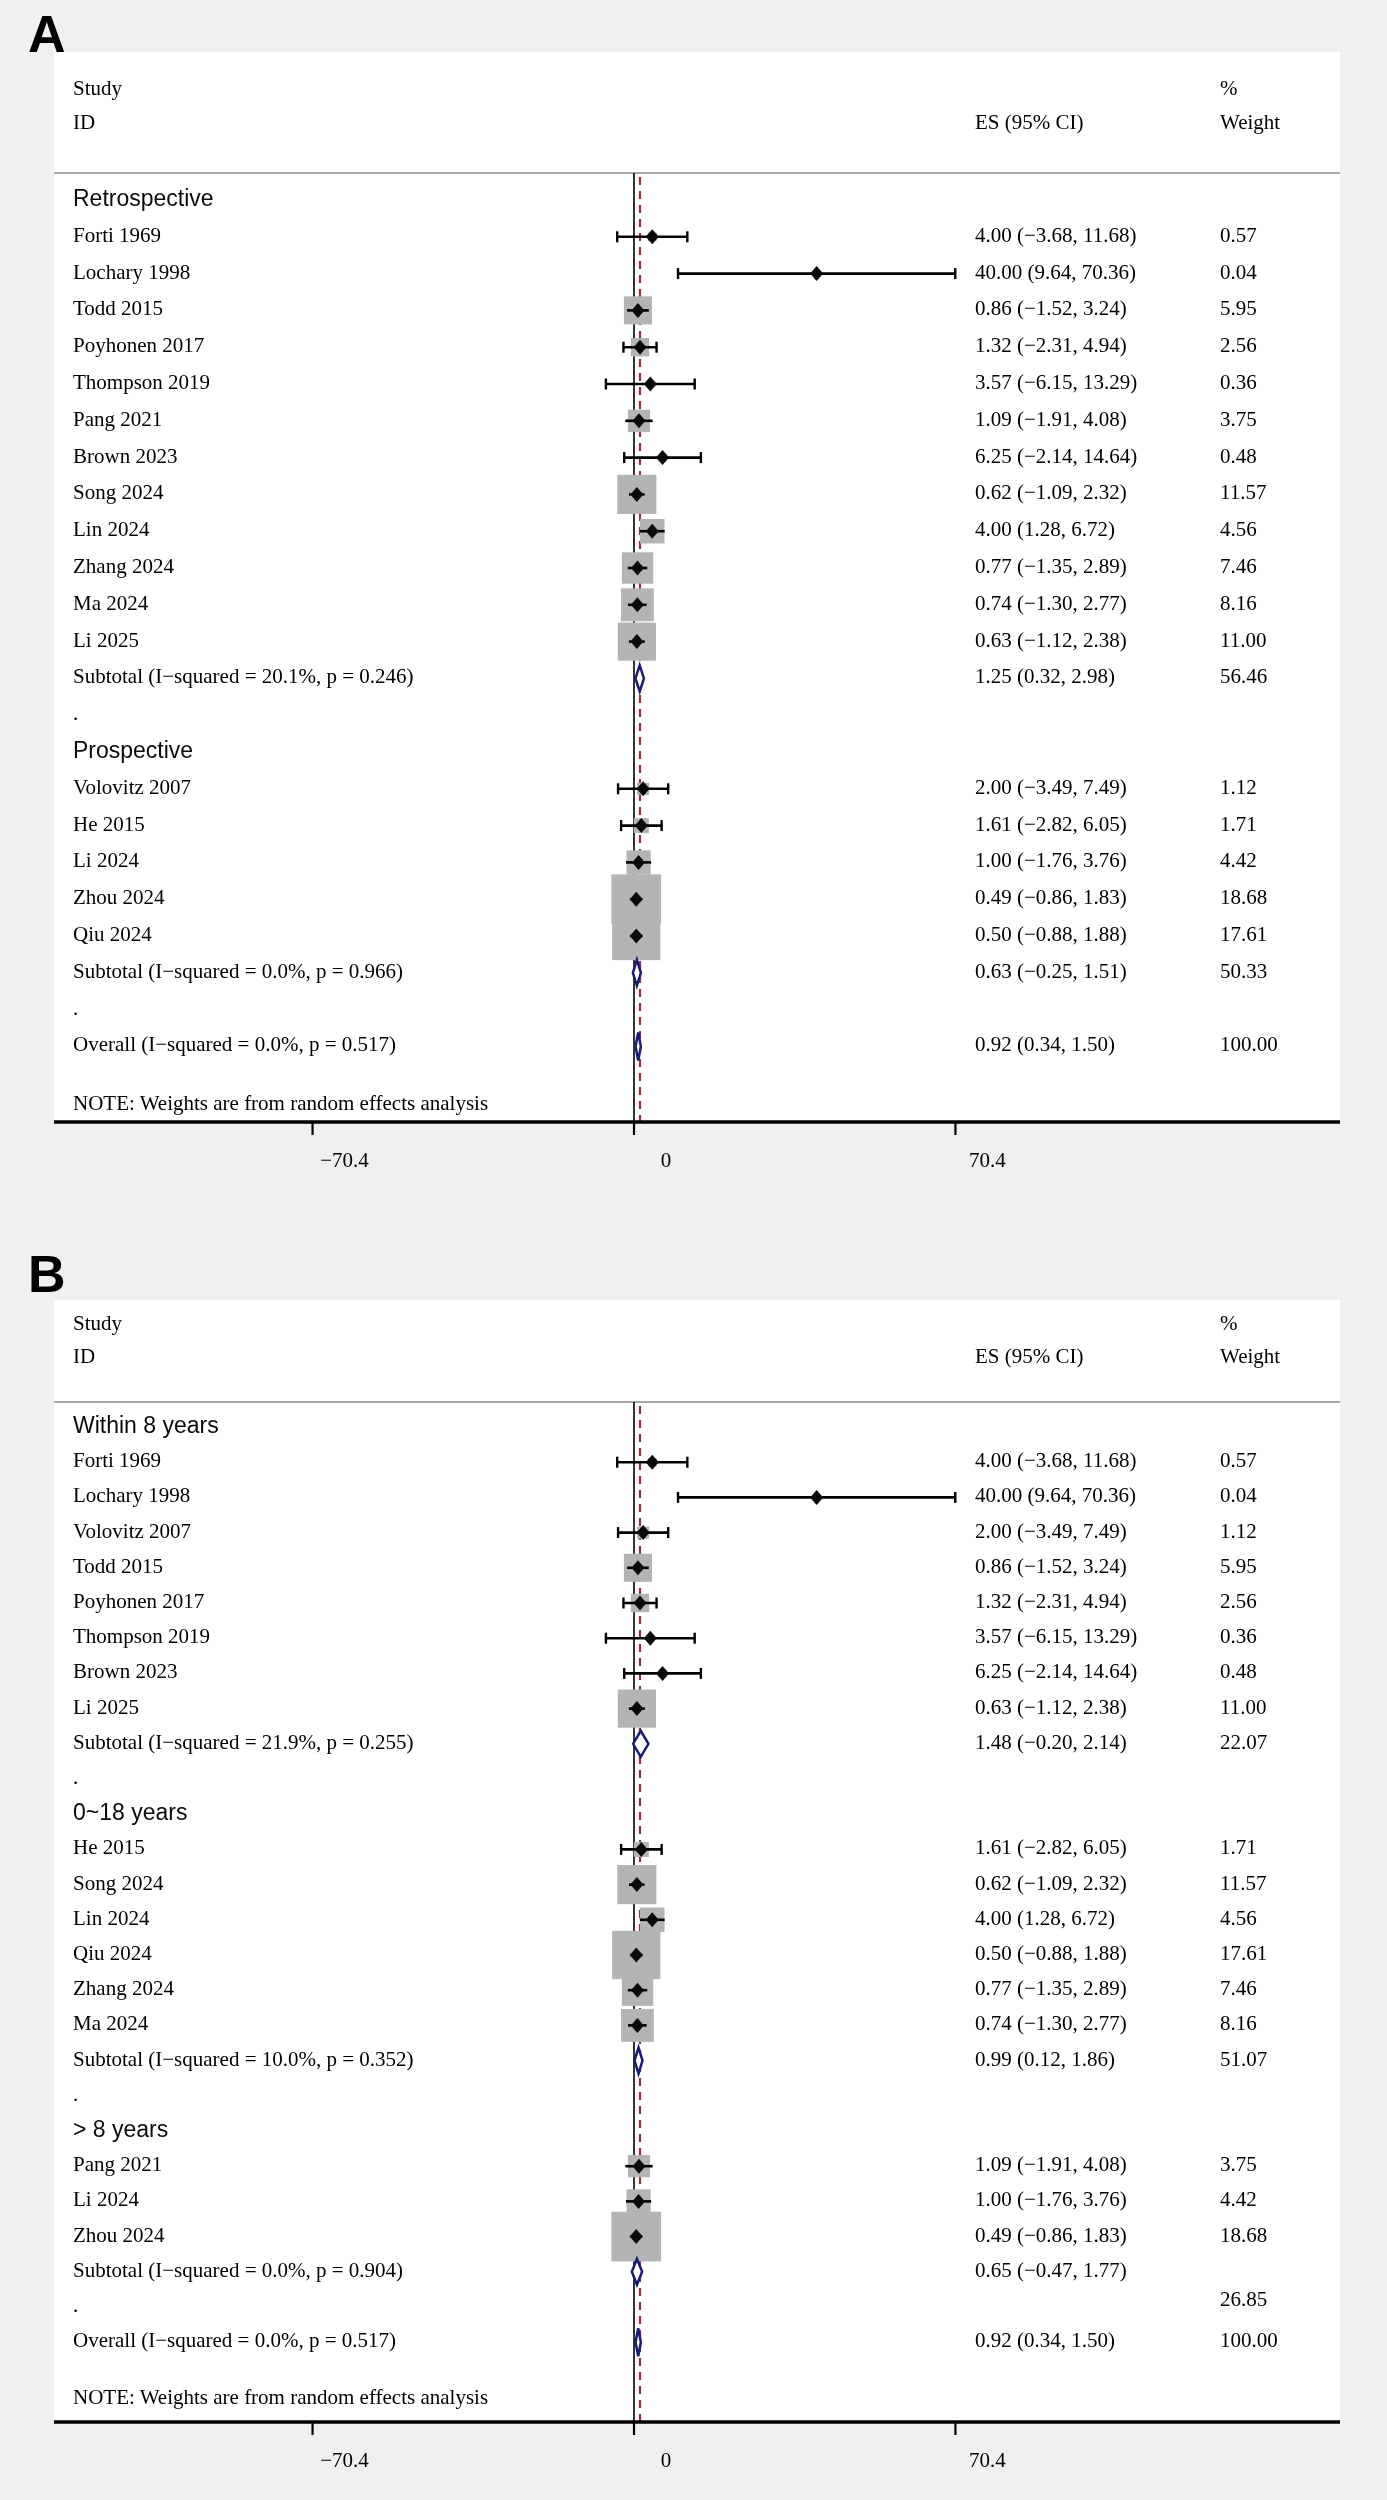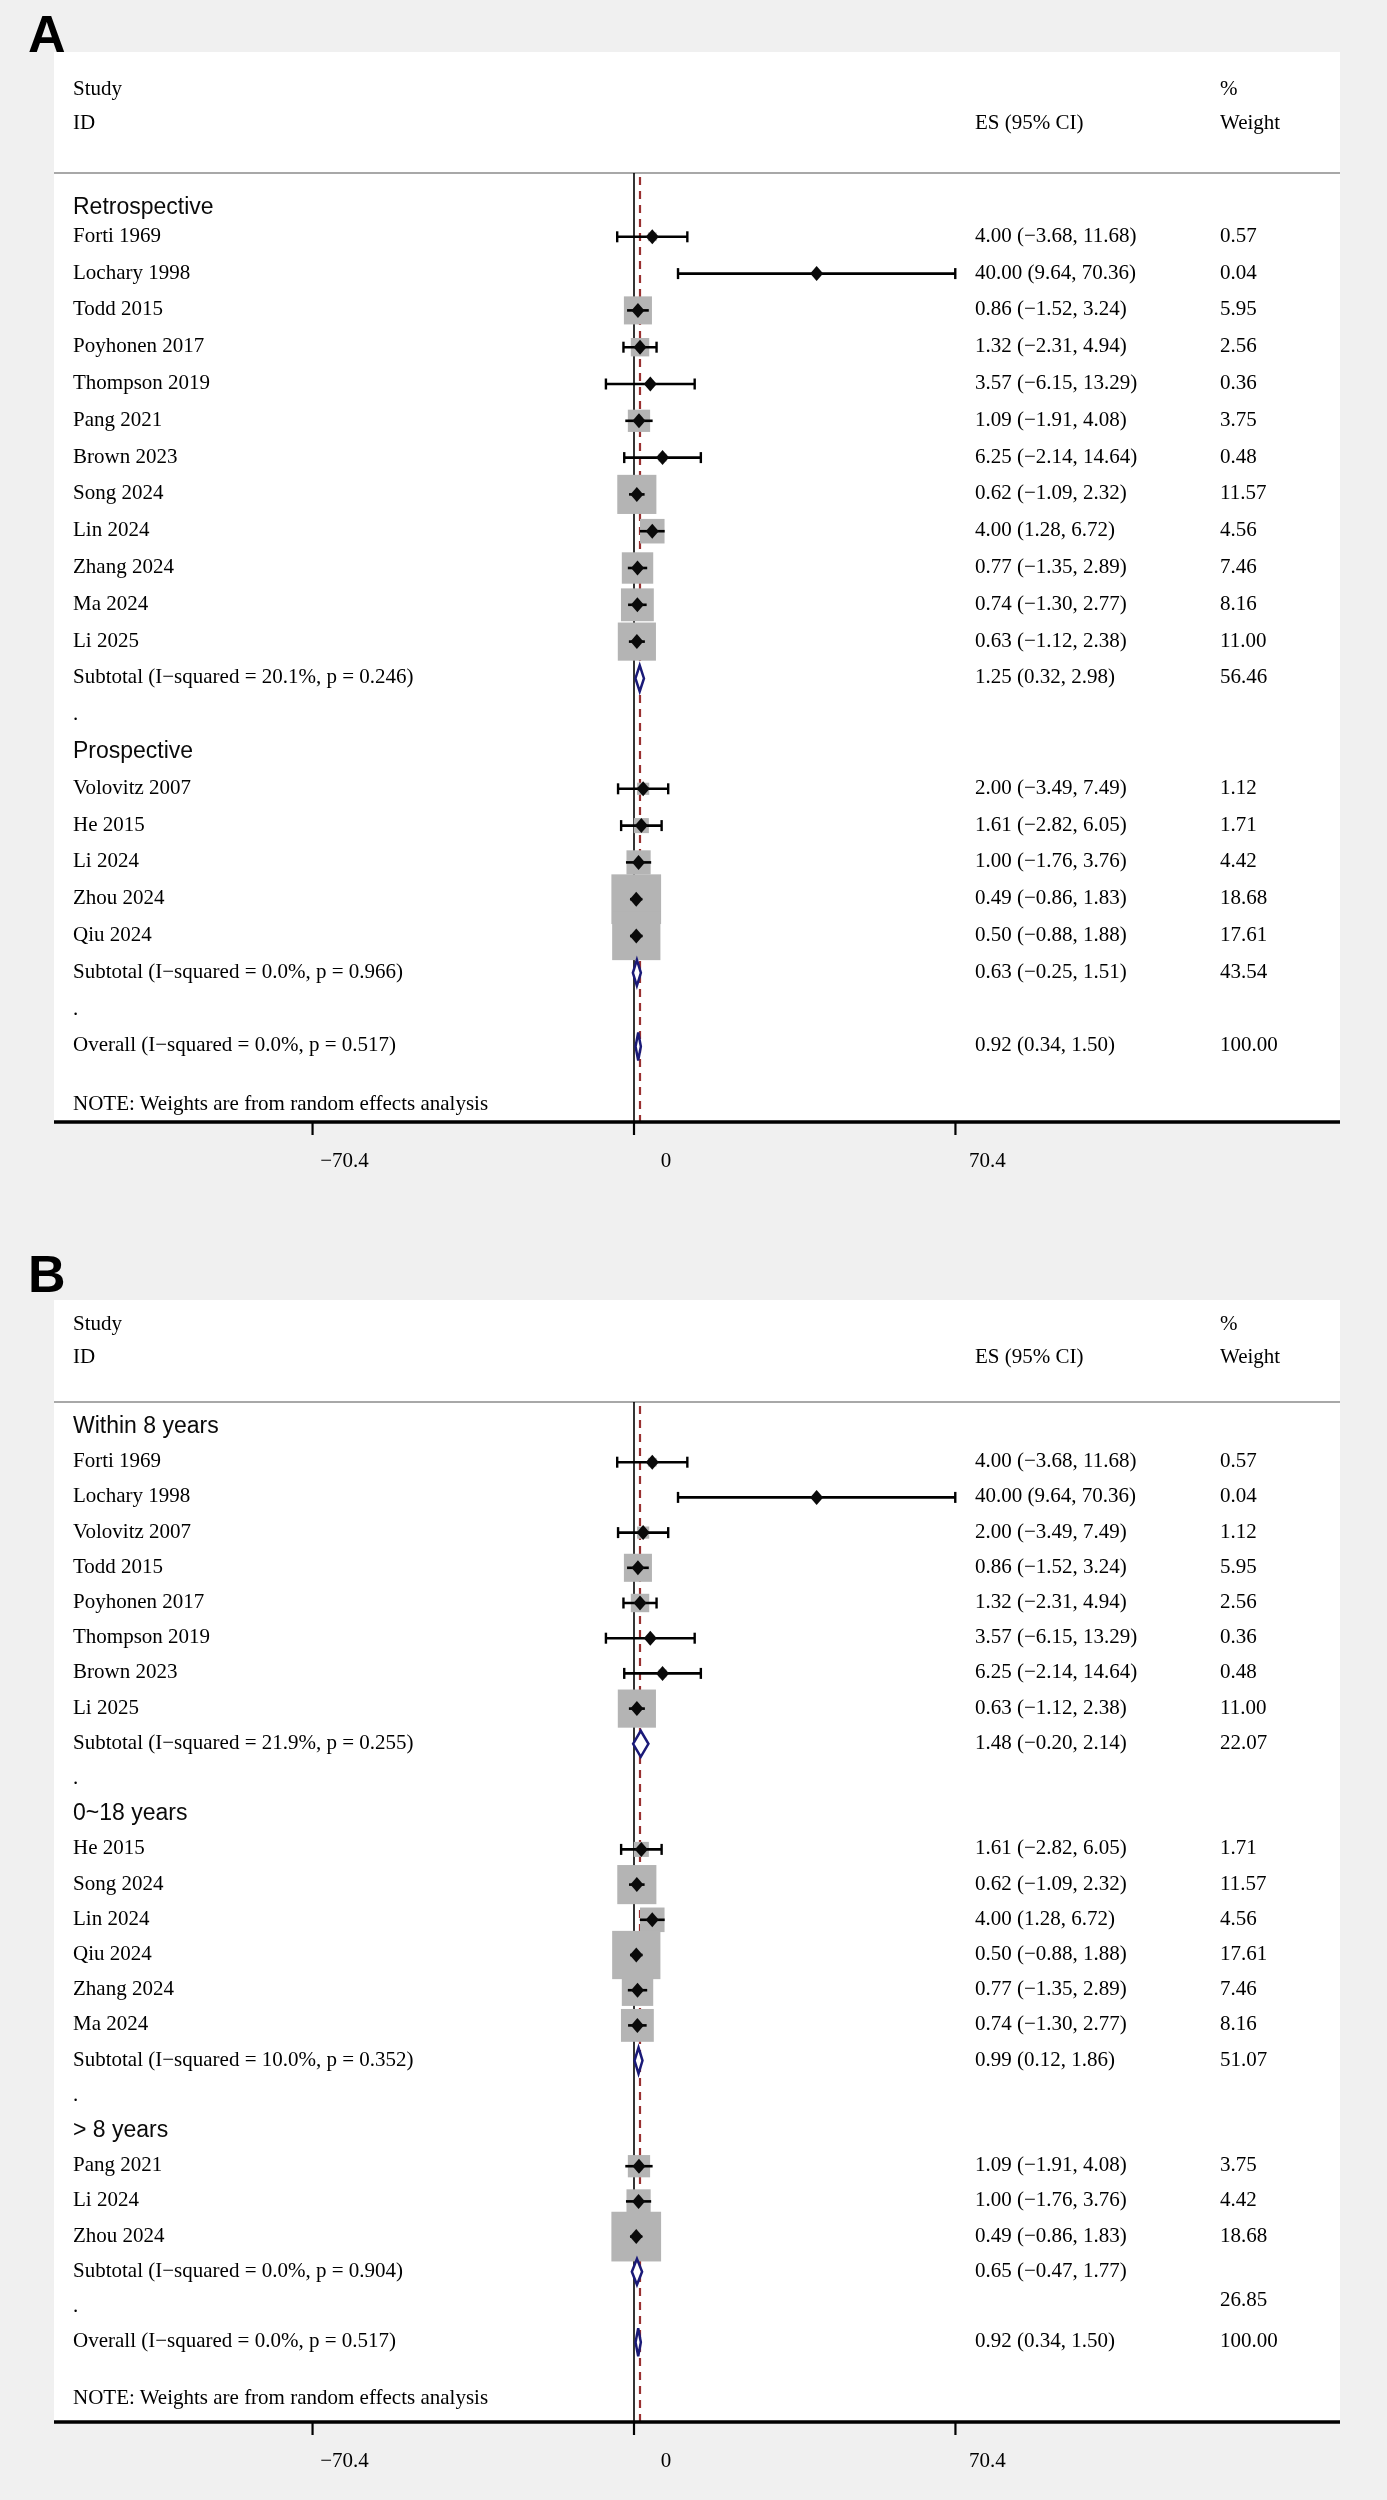"Retrospective" div.txt { top: 208px -> 200px }
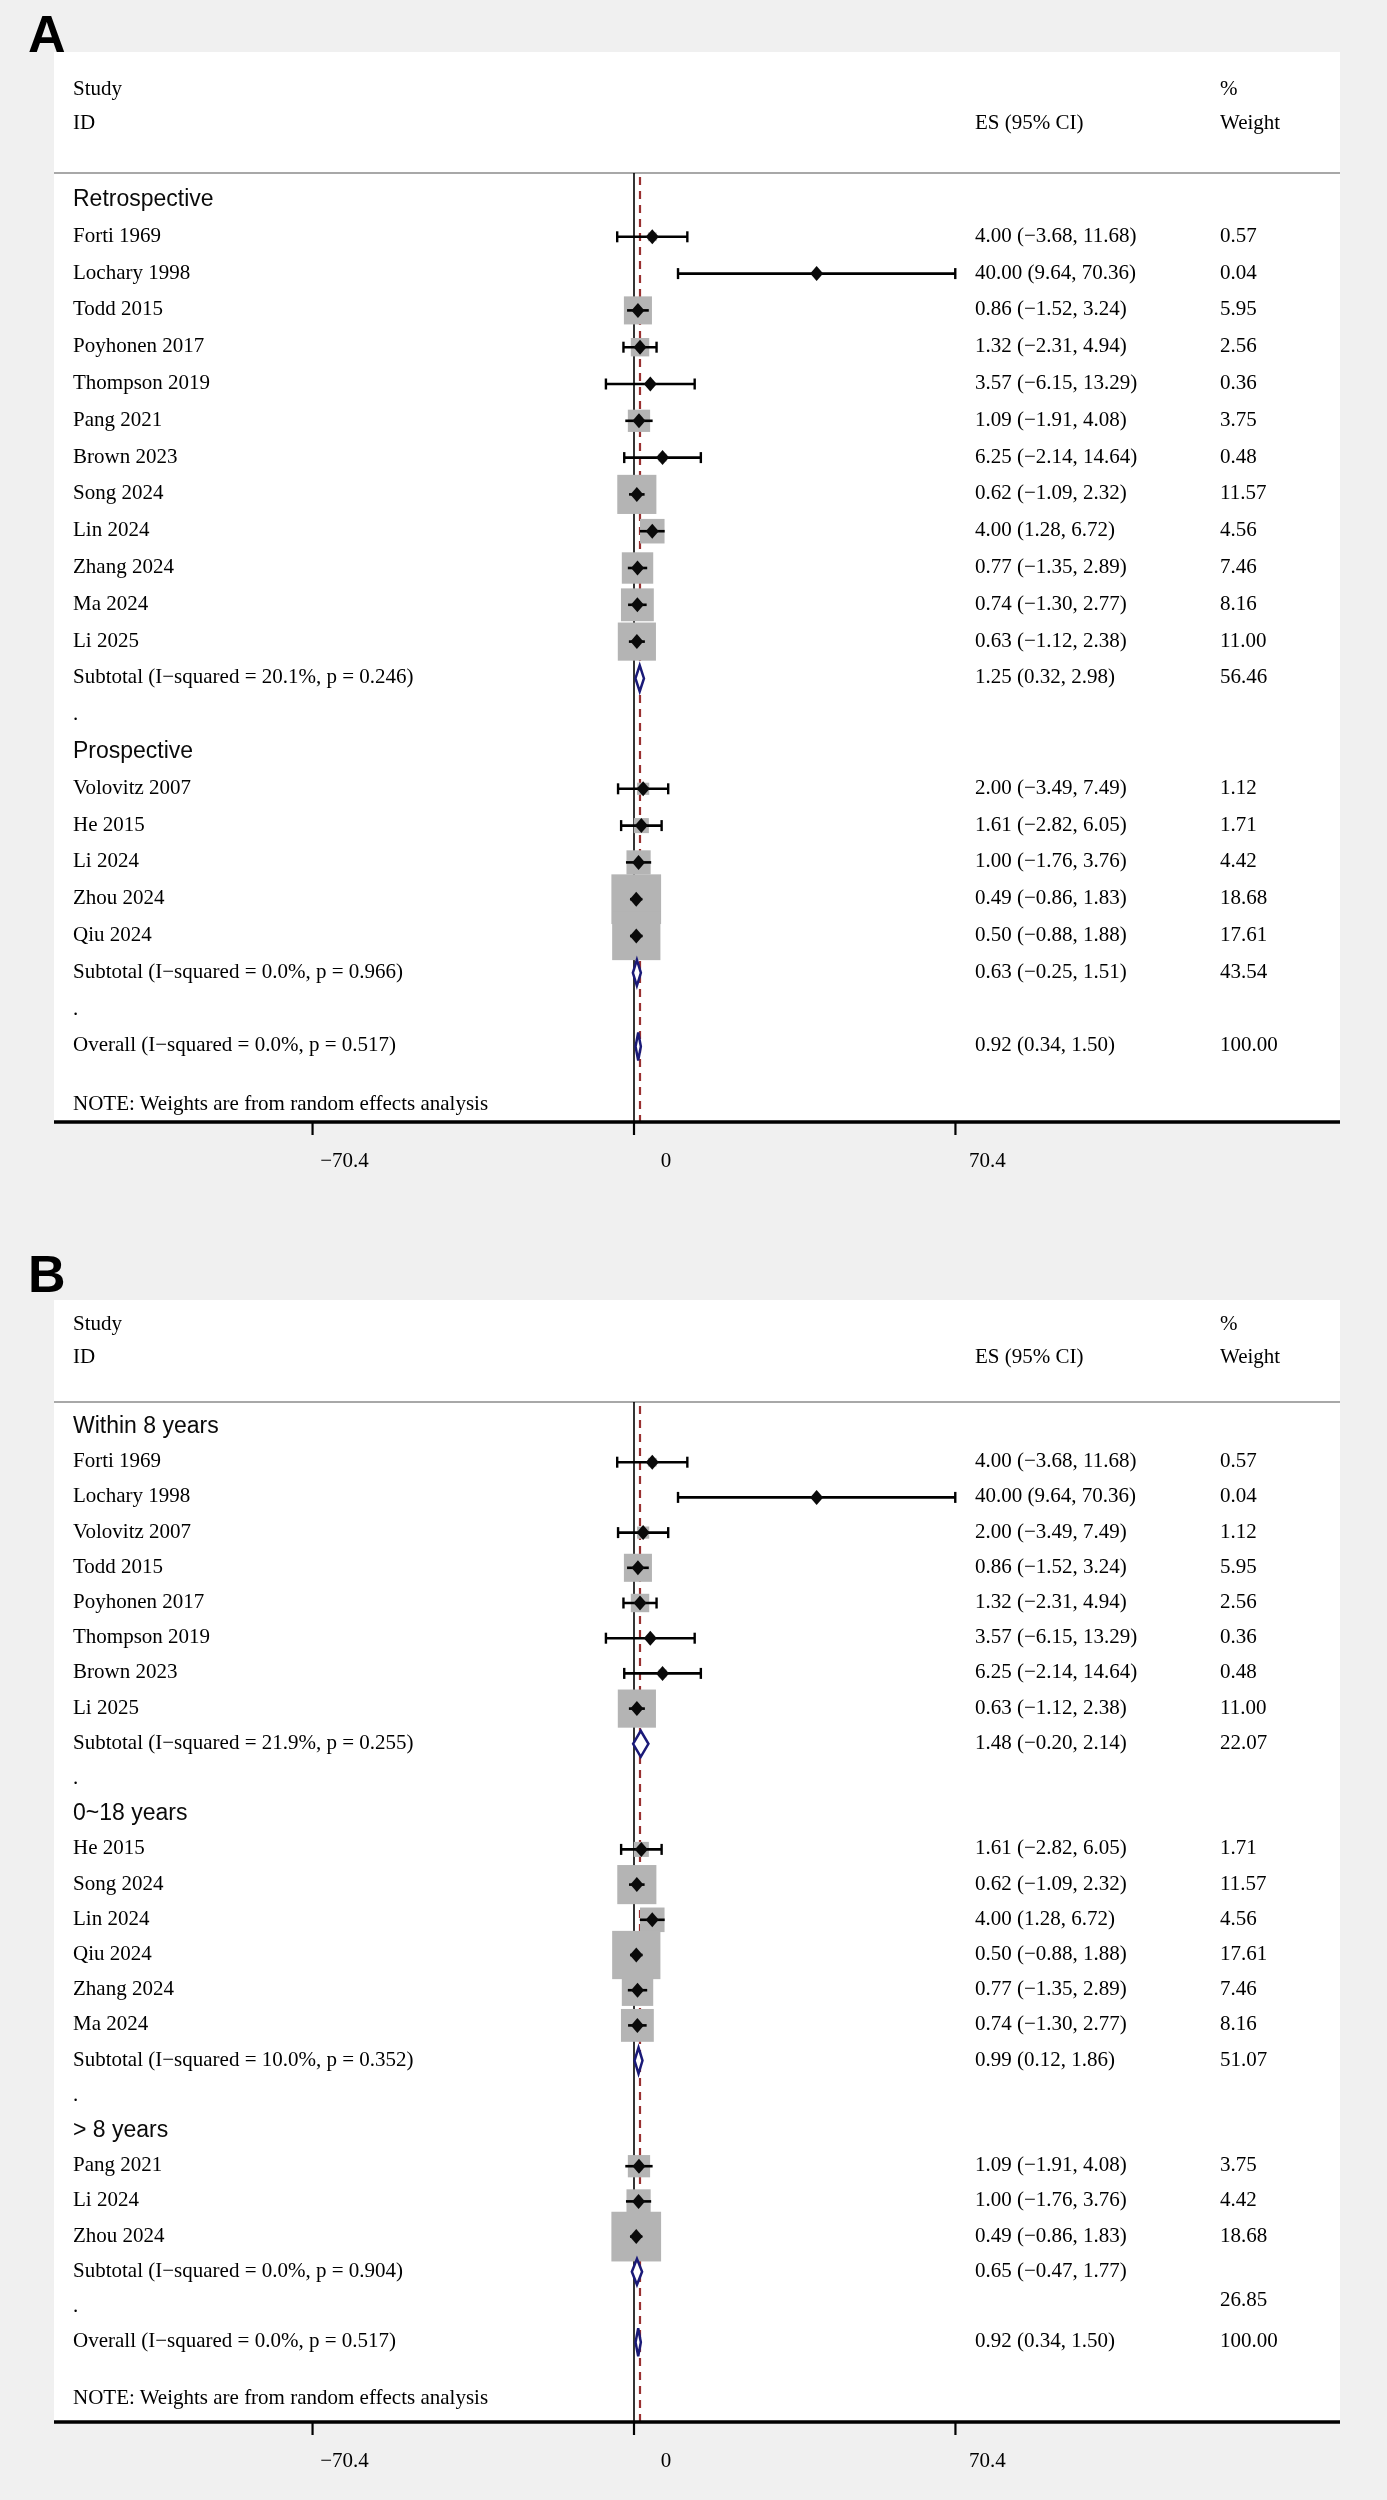"43.54" div.txt { text: 43.54 -> 50.33 }
